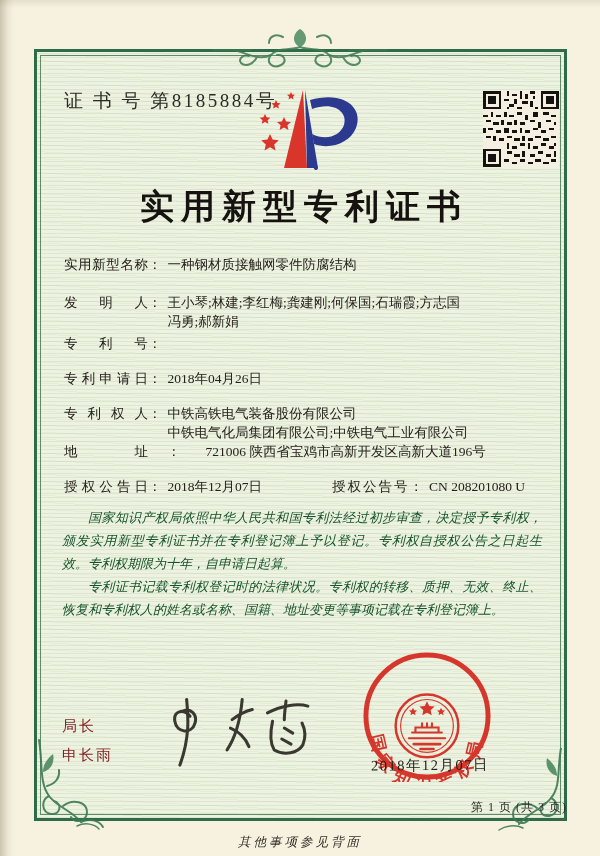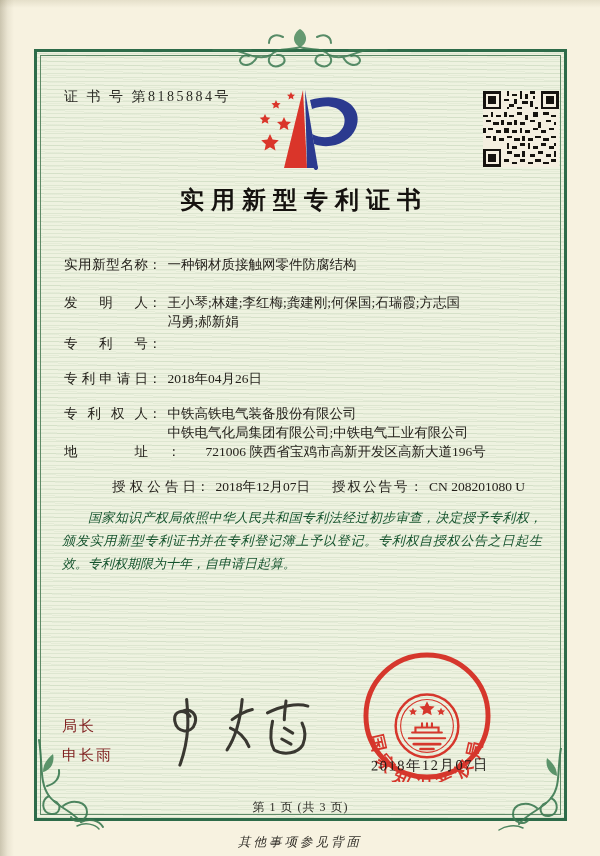"证 书 号 第8185884号" .cert-no { font-size: 14px -> 19px }
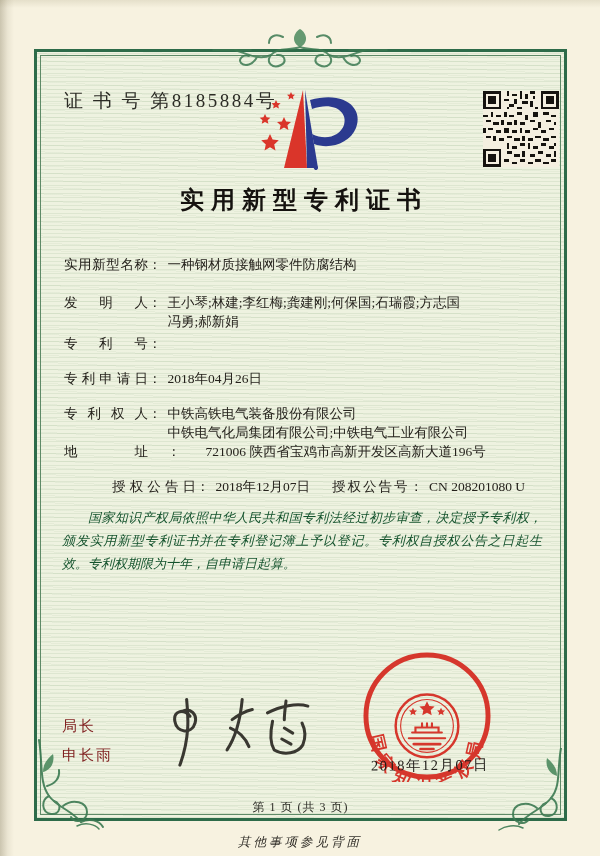"实用新型专利证书" .title { font-size: 24px -> 34px }
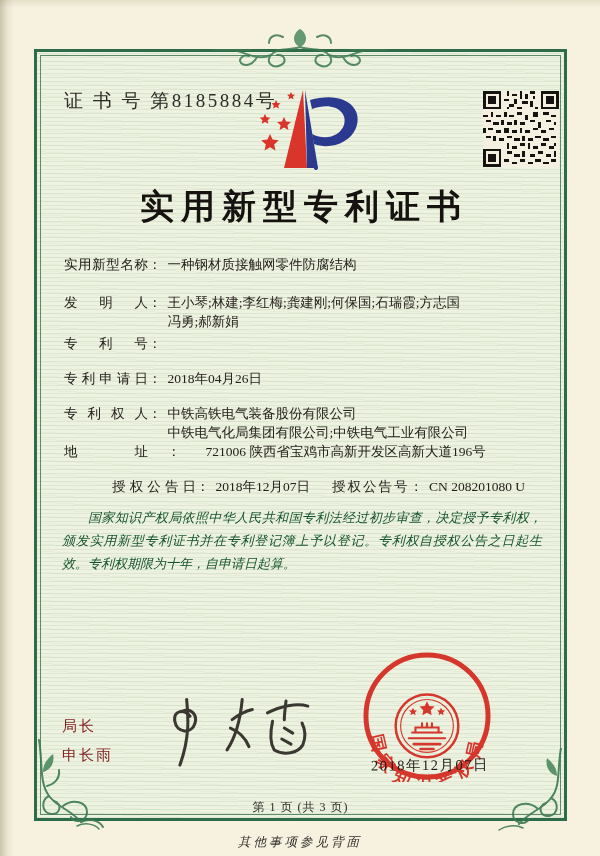"授权公告日" .row-grant { margin-left: 48px -> none }
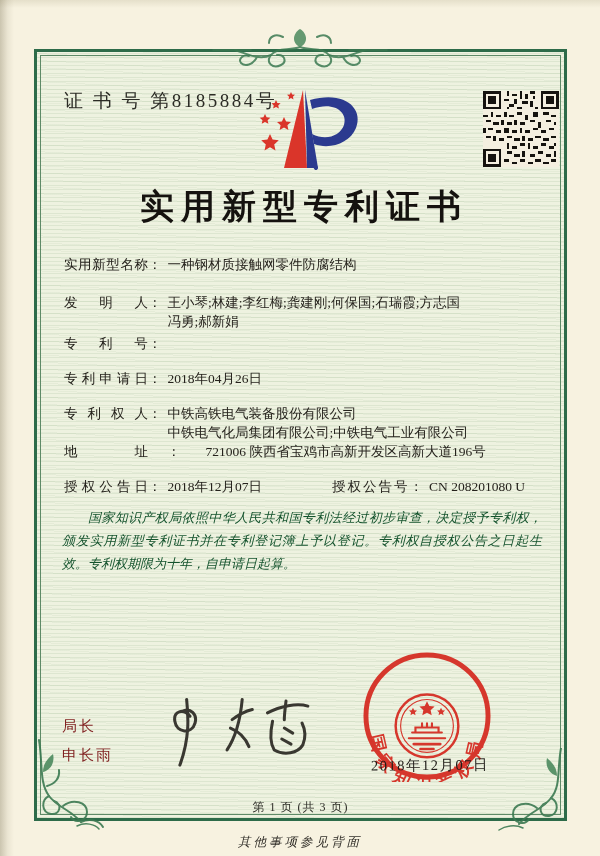"专利证书记载专利权登记时的法律状况。专利权的转移、质押、无效、终止、恢复和专利权" p { html: none -> <p>专利证书记载专利权登记时的法律状况。专利权的转移、质押、无效、终止、恢复和专利权人的姓名或名称、国籍、地址变更等事项记载在专利登记簿上。</p> }
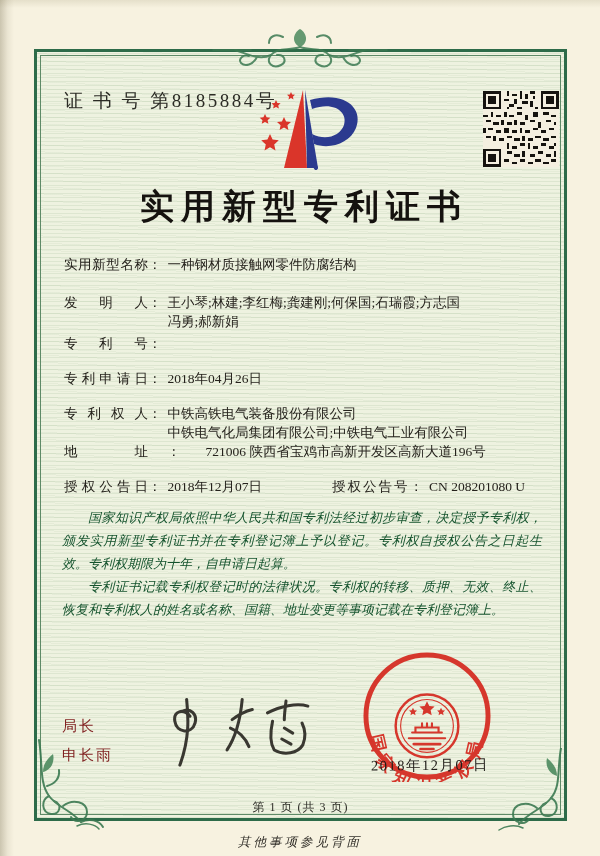"第 1 页 (共 3" .page-num { text-align: center -> right }
